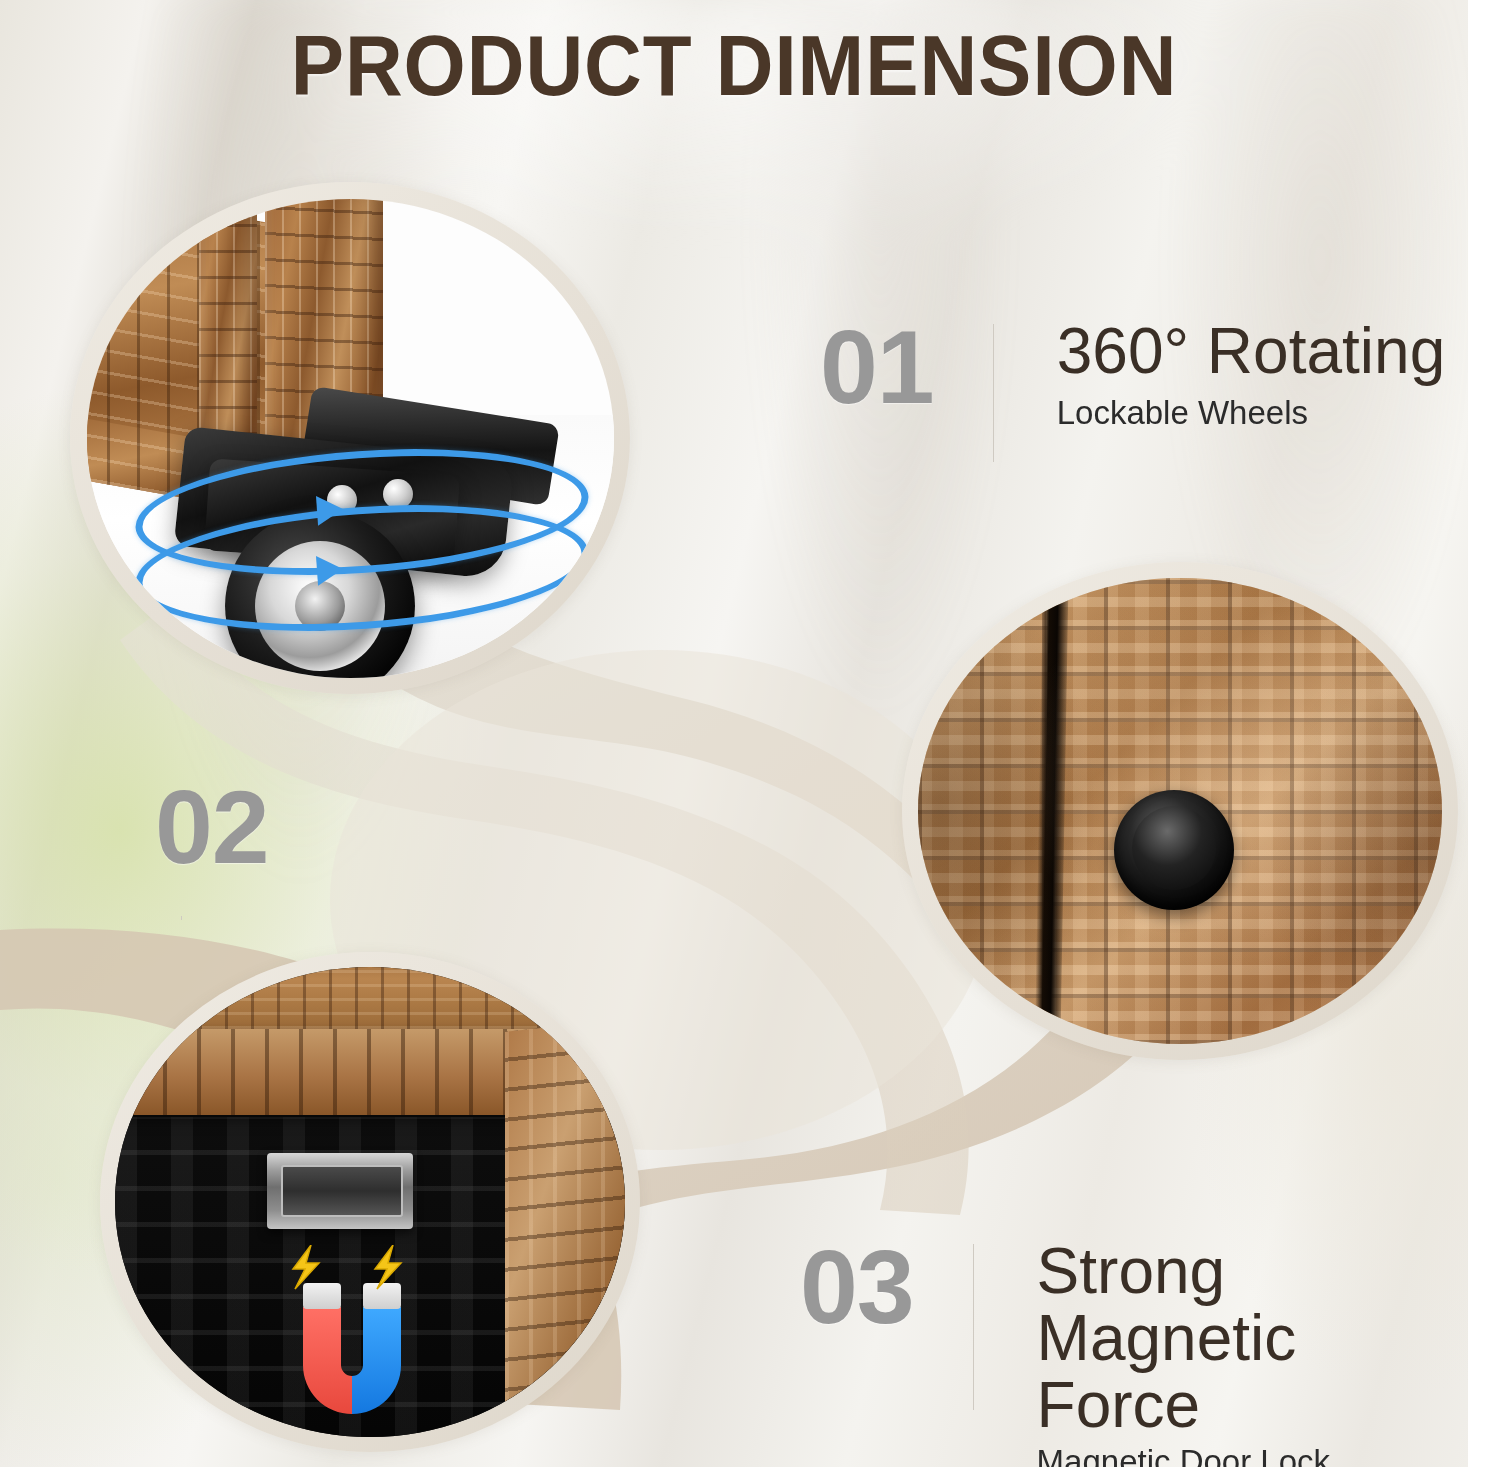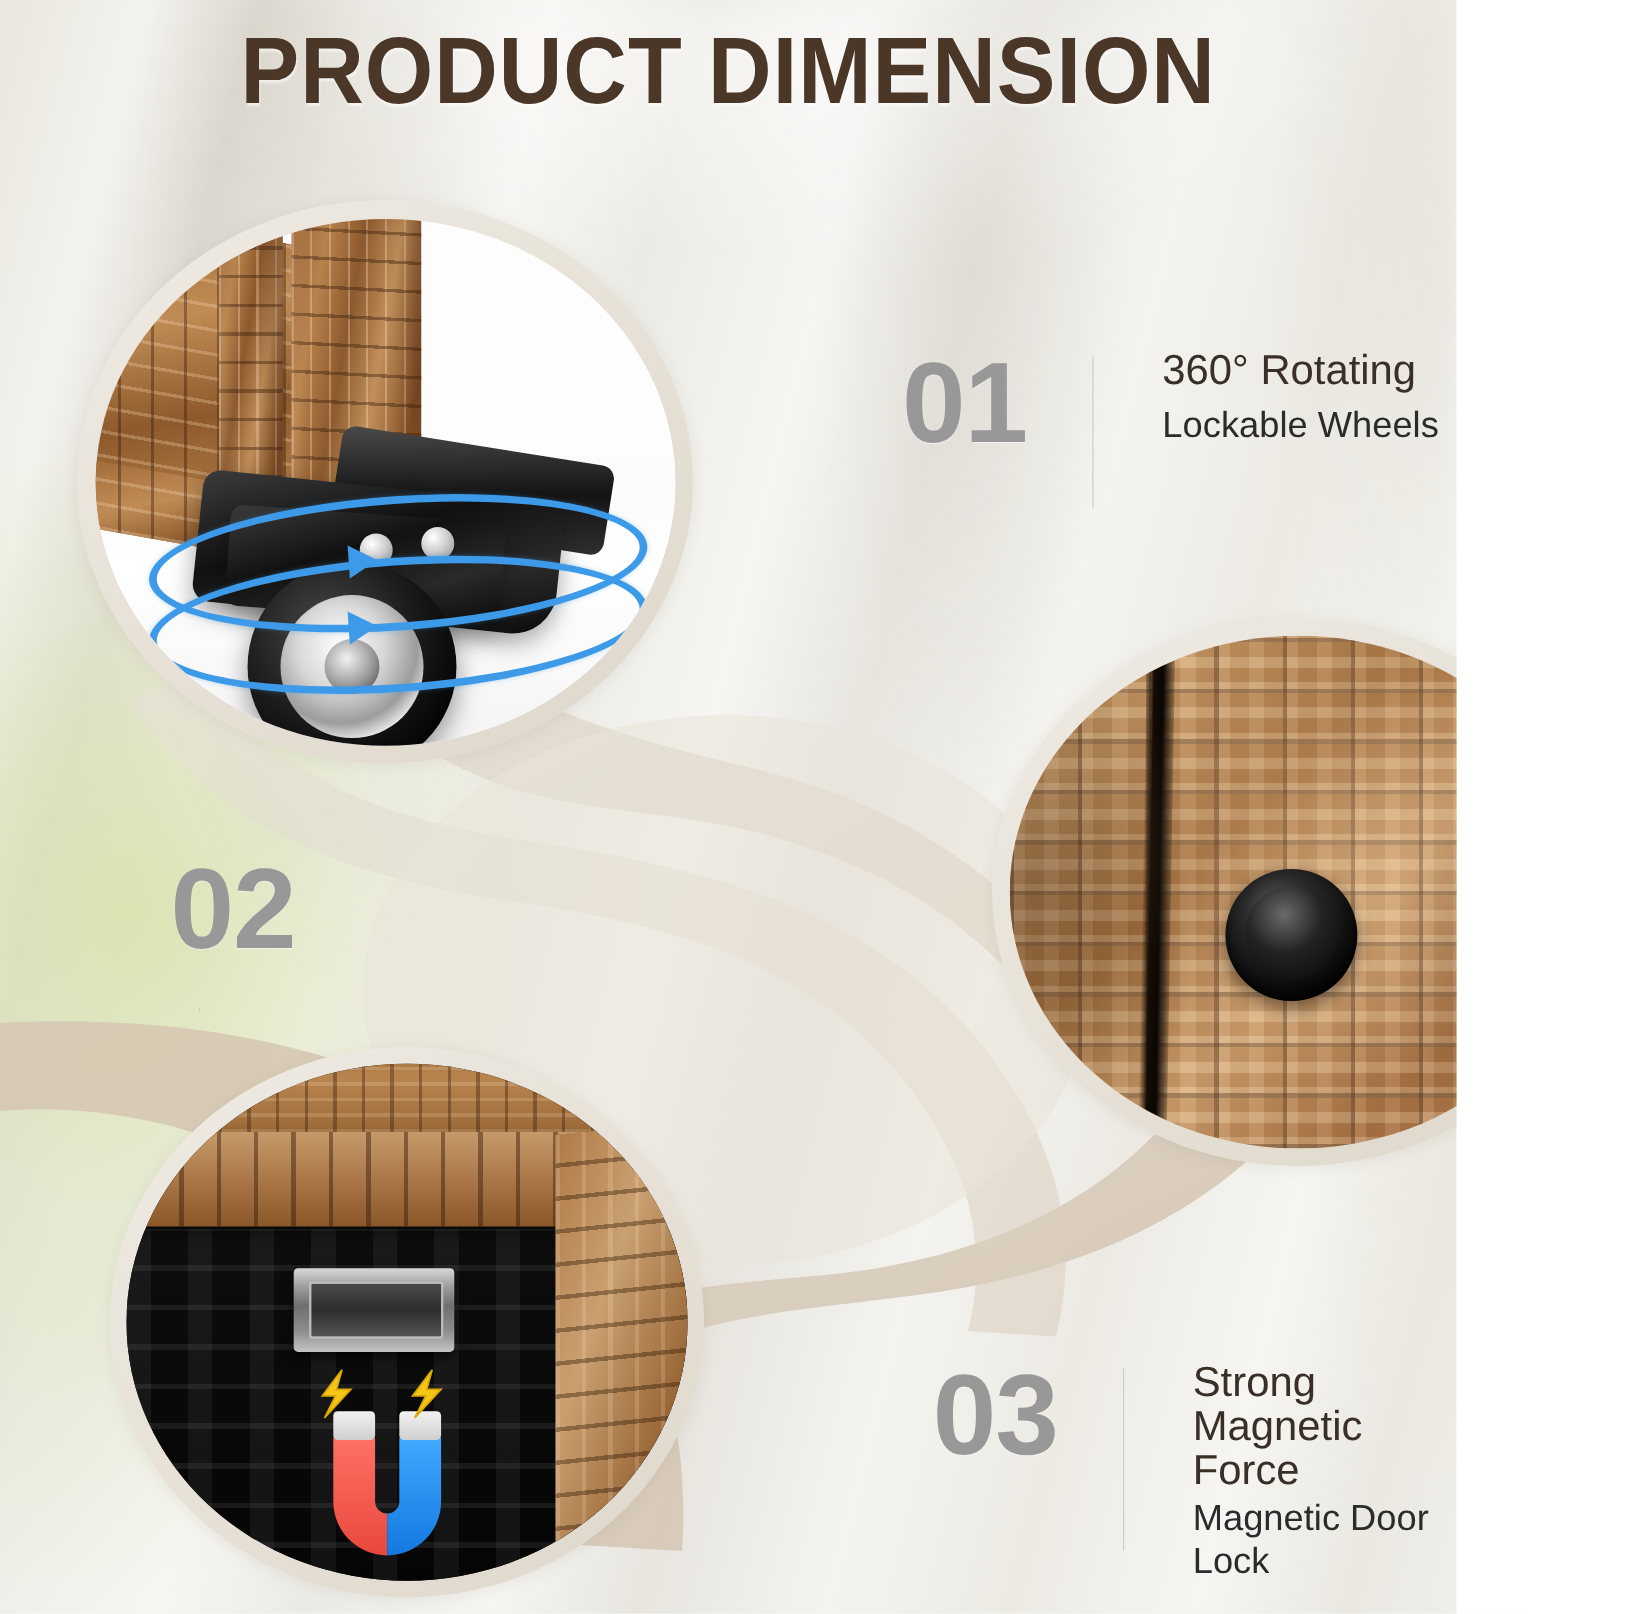"PRODUCT DIMENSION" #page { width: 1324px -> 1468px }
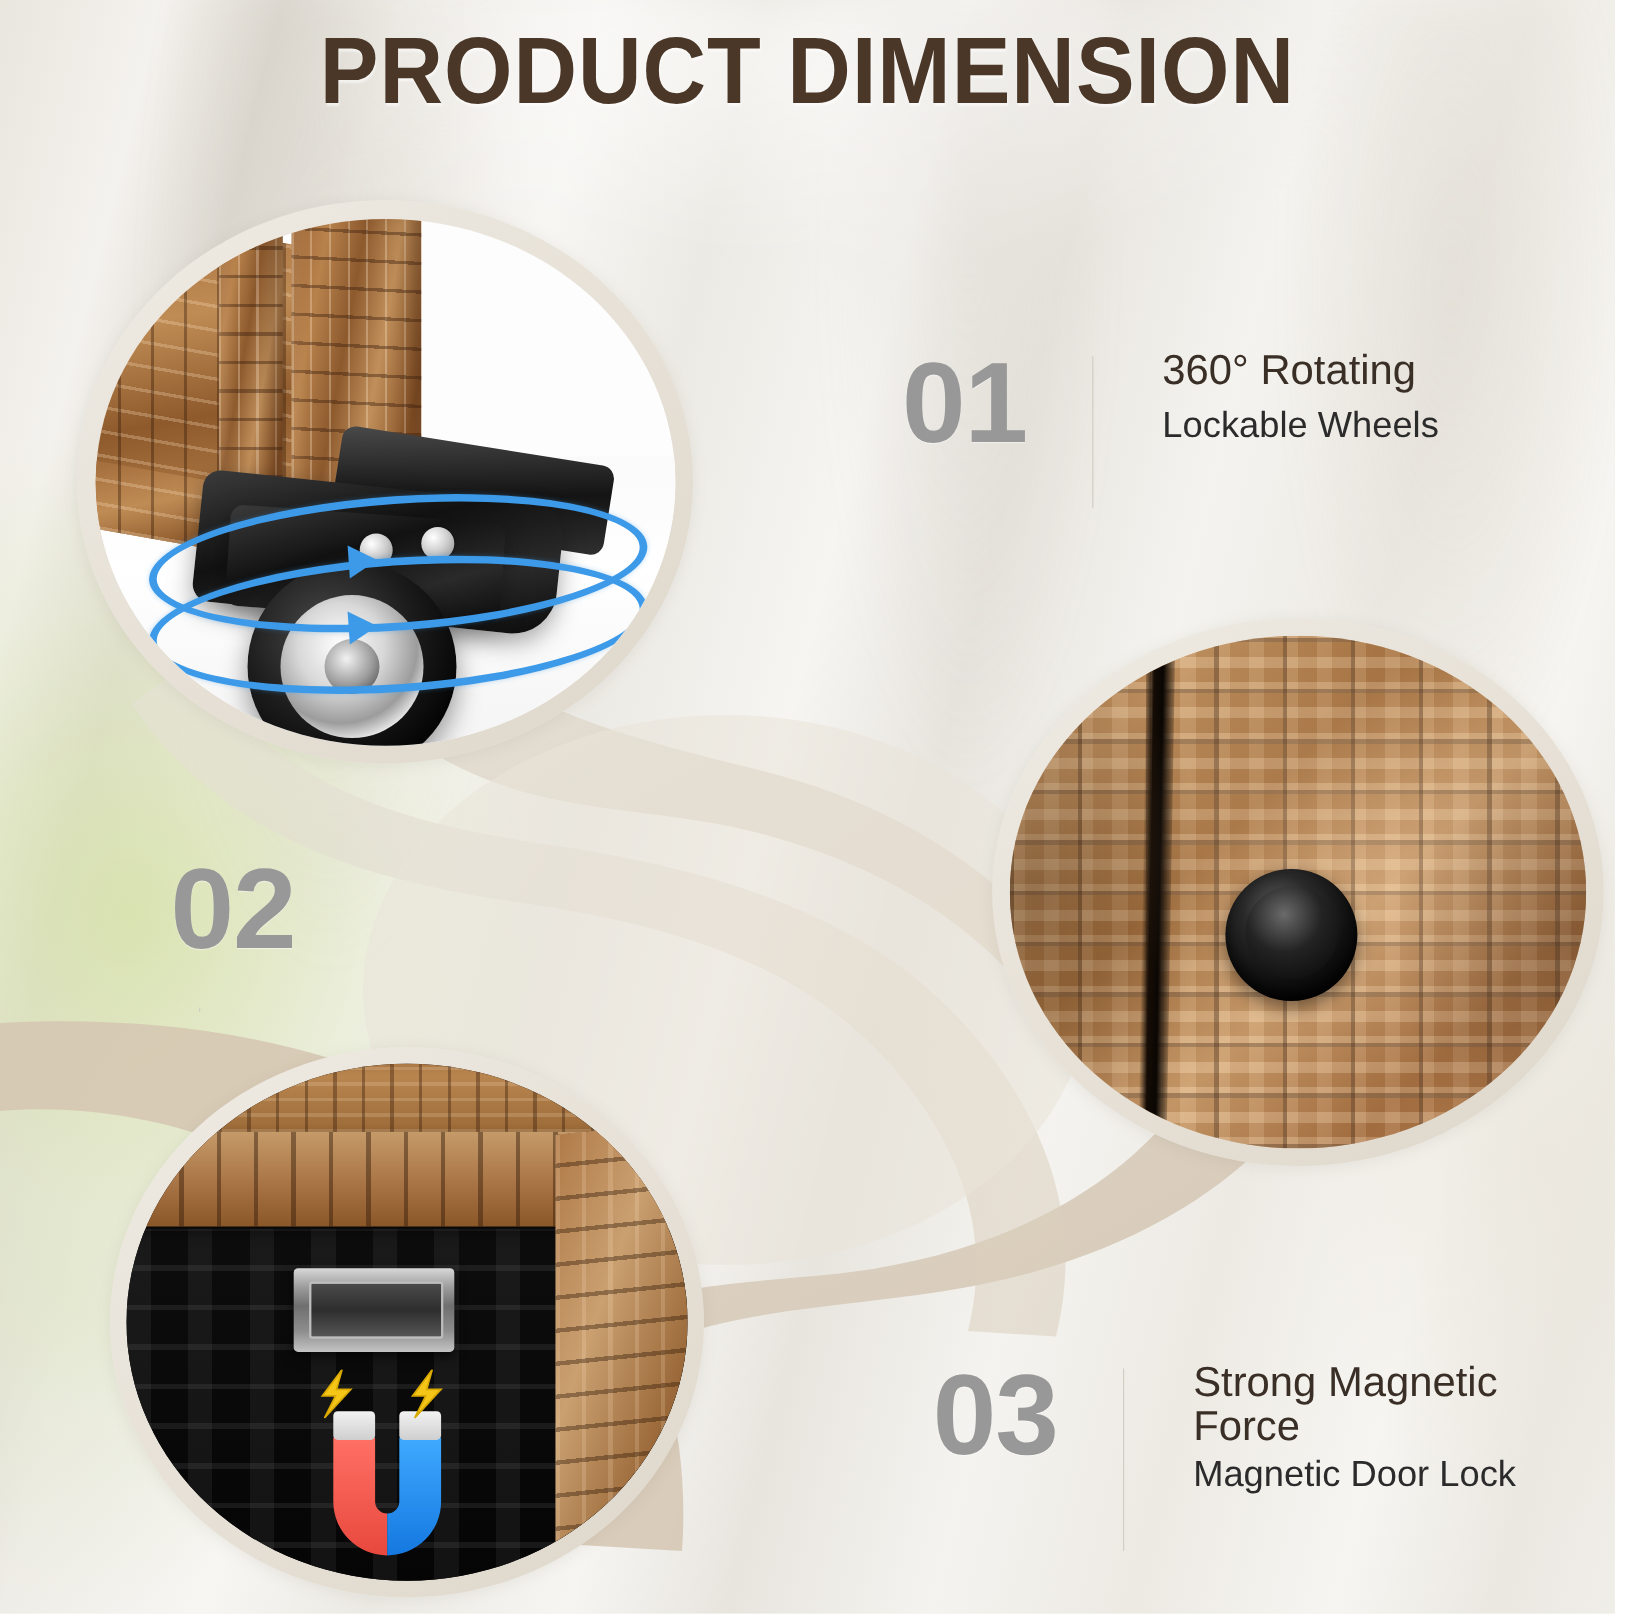"360° Rotating" .feat-head { font-size: 38px -> 64px }
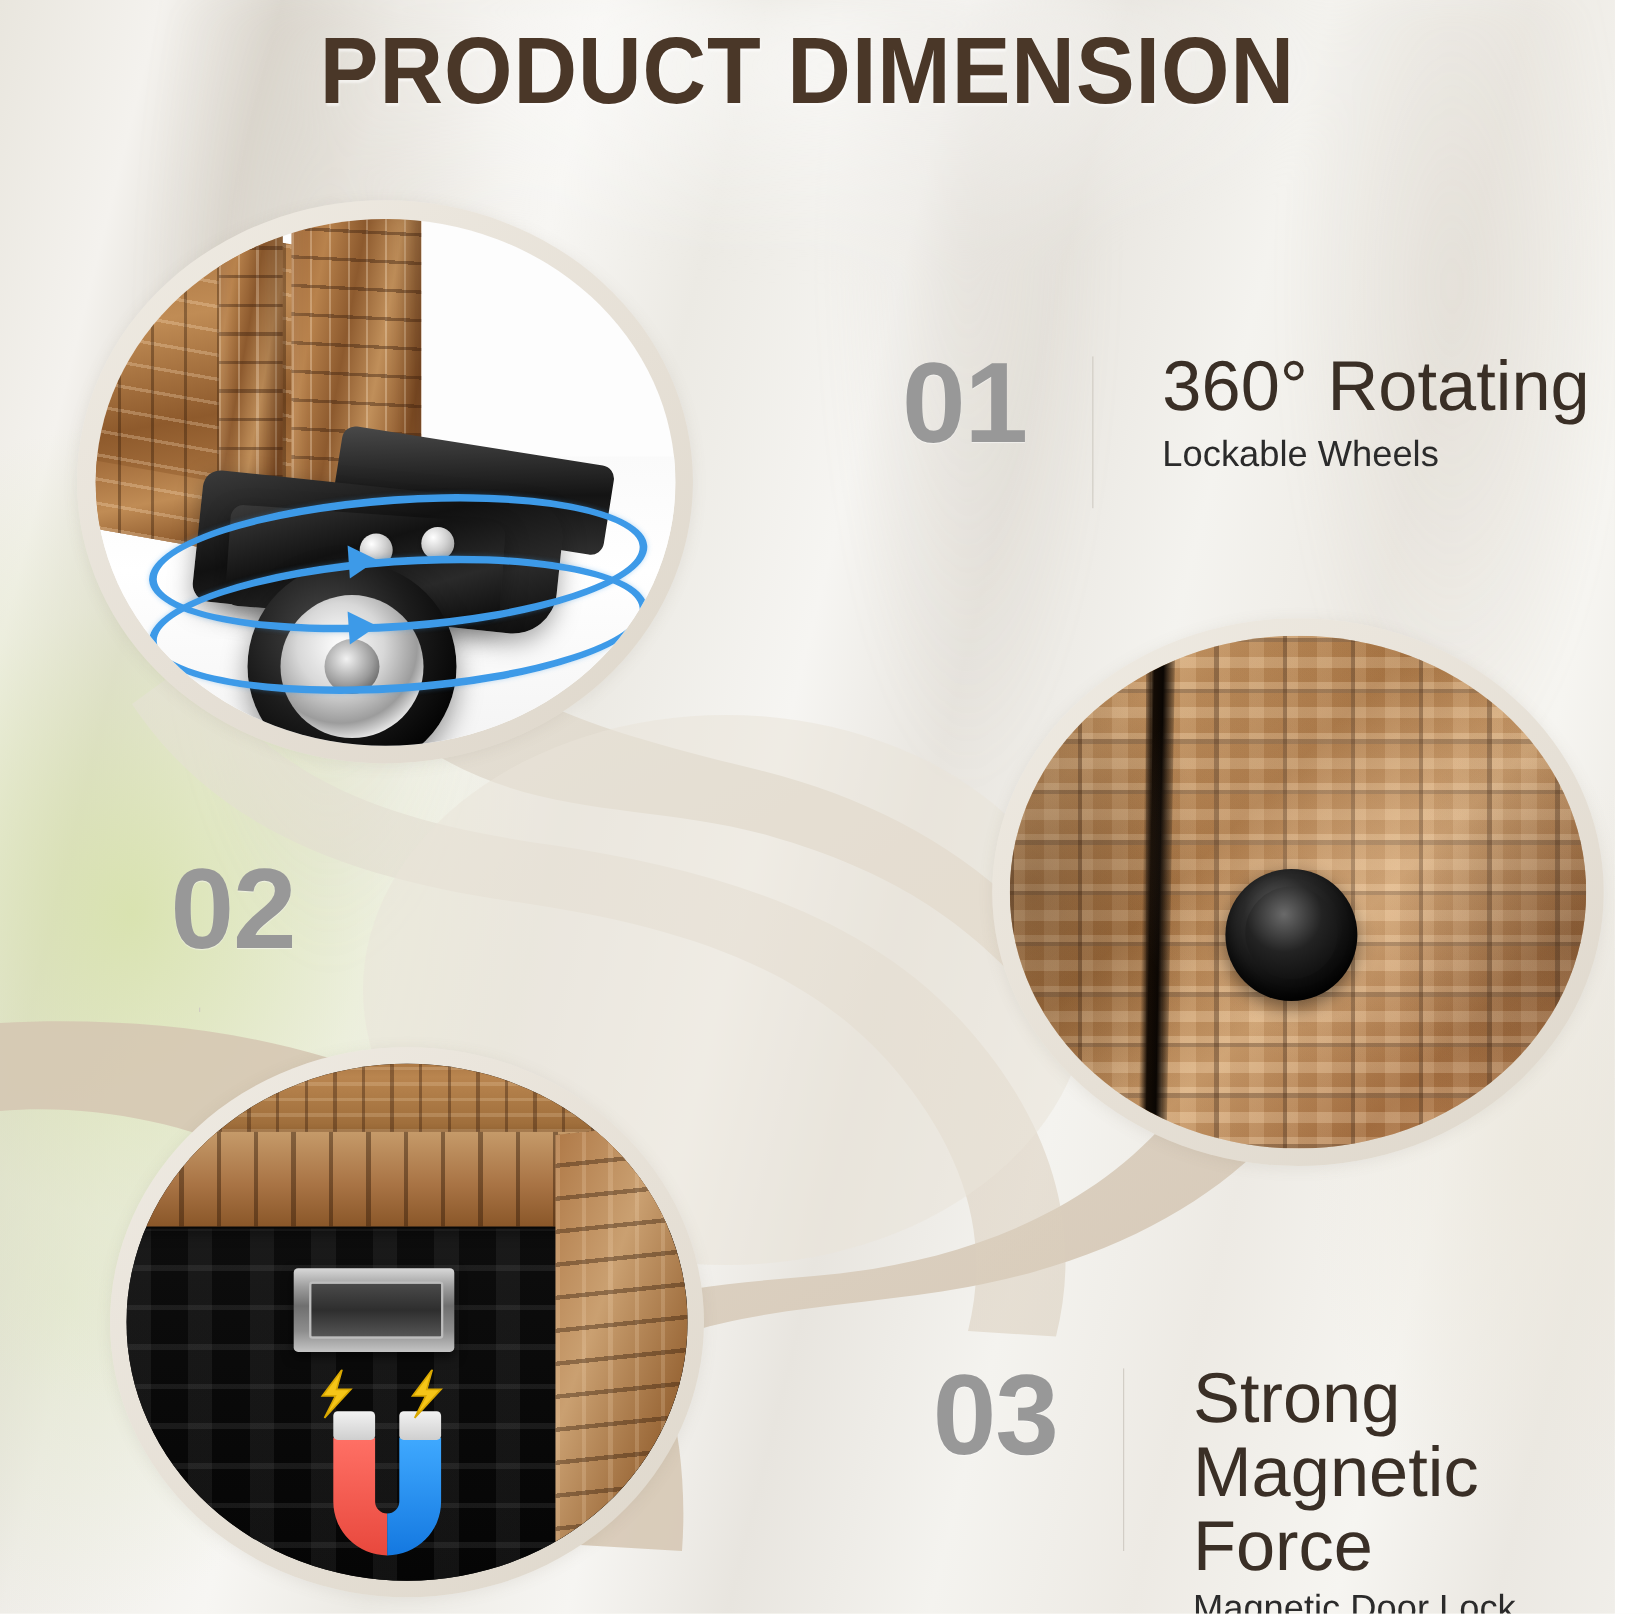"03" #feature-03 { left: 848px -> 800px }
